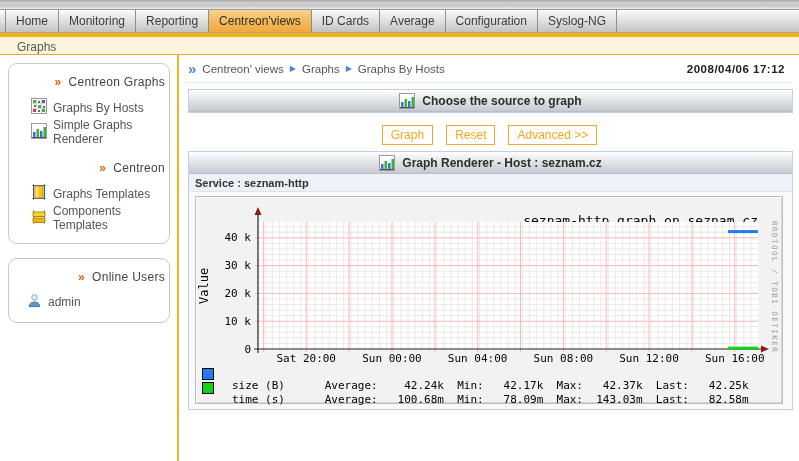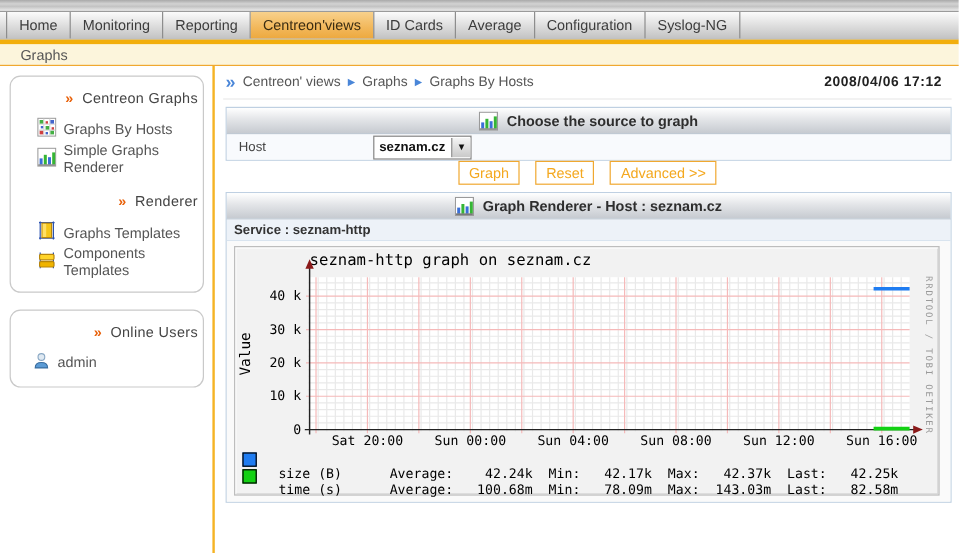"Host" div.host-row { html: <div> <span>Host</span> <span> <span>seznam.cz</span> <span>▼</span> </span> </div> -> none }
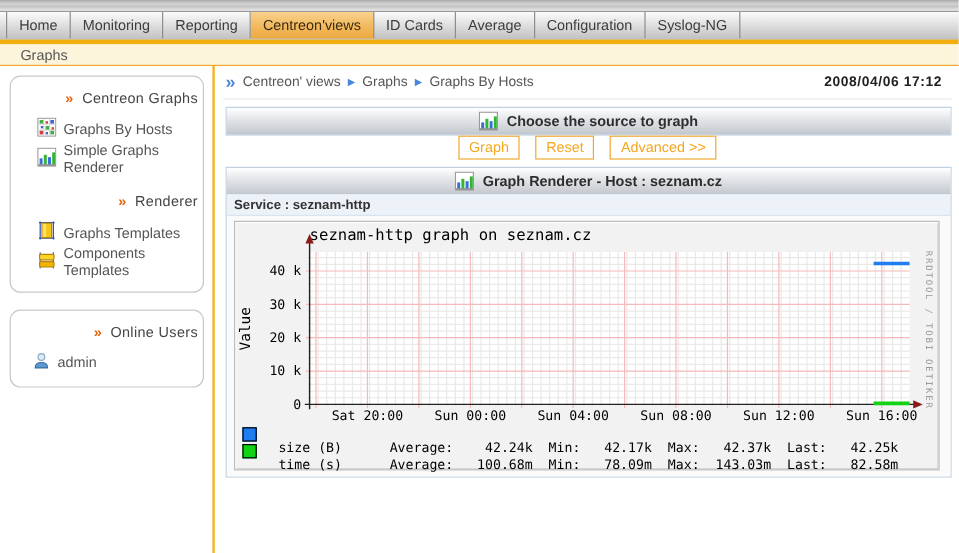"Graph" .buttons-row { margin: 0 0 6px 0 -> 12px 0 6px 0 }
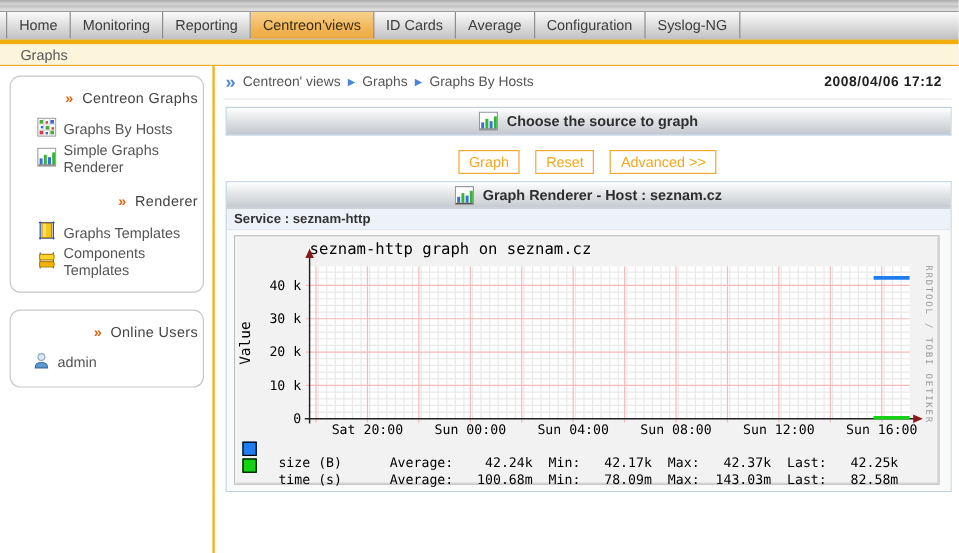"Renderer" span { text: Renderer -> Centreon }
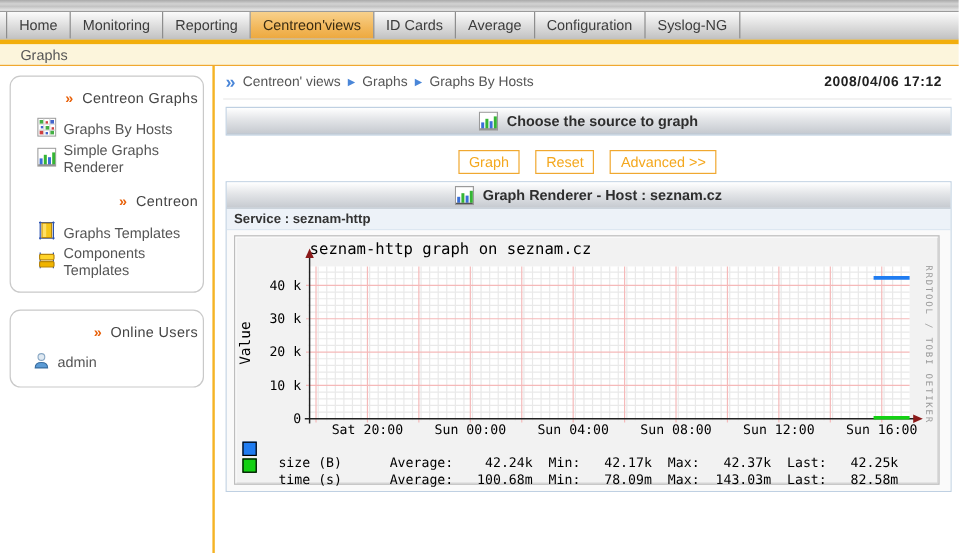"seznam-http graph on seznam.cz" .rrd-title { text-align: left -> right; top: 4px -> 16px }
